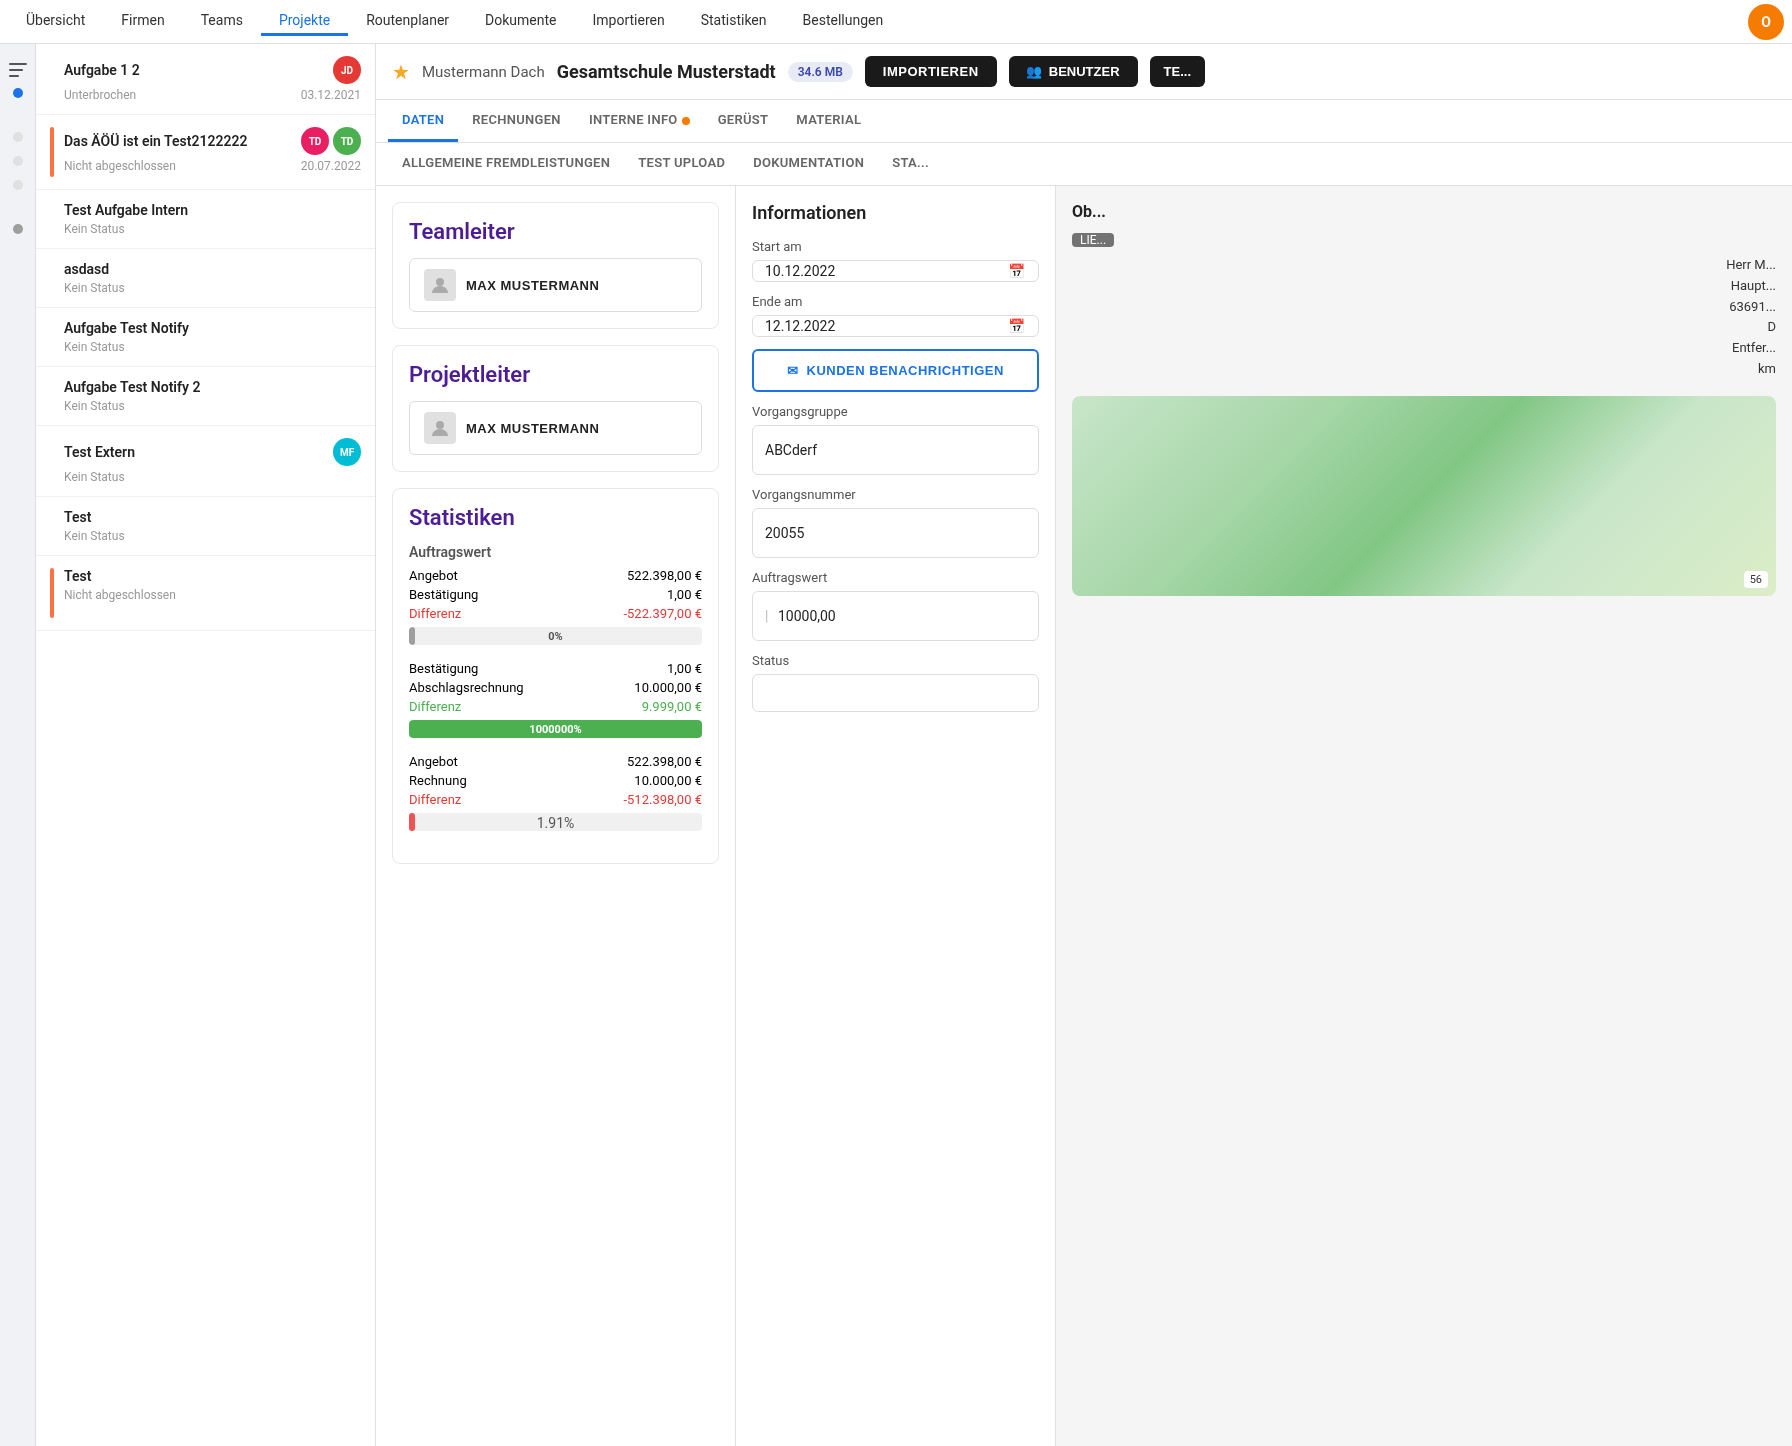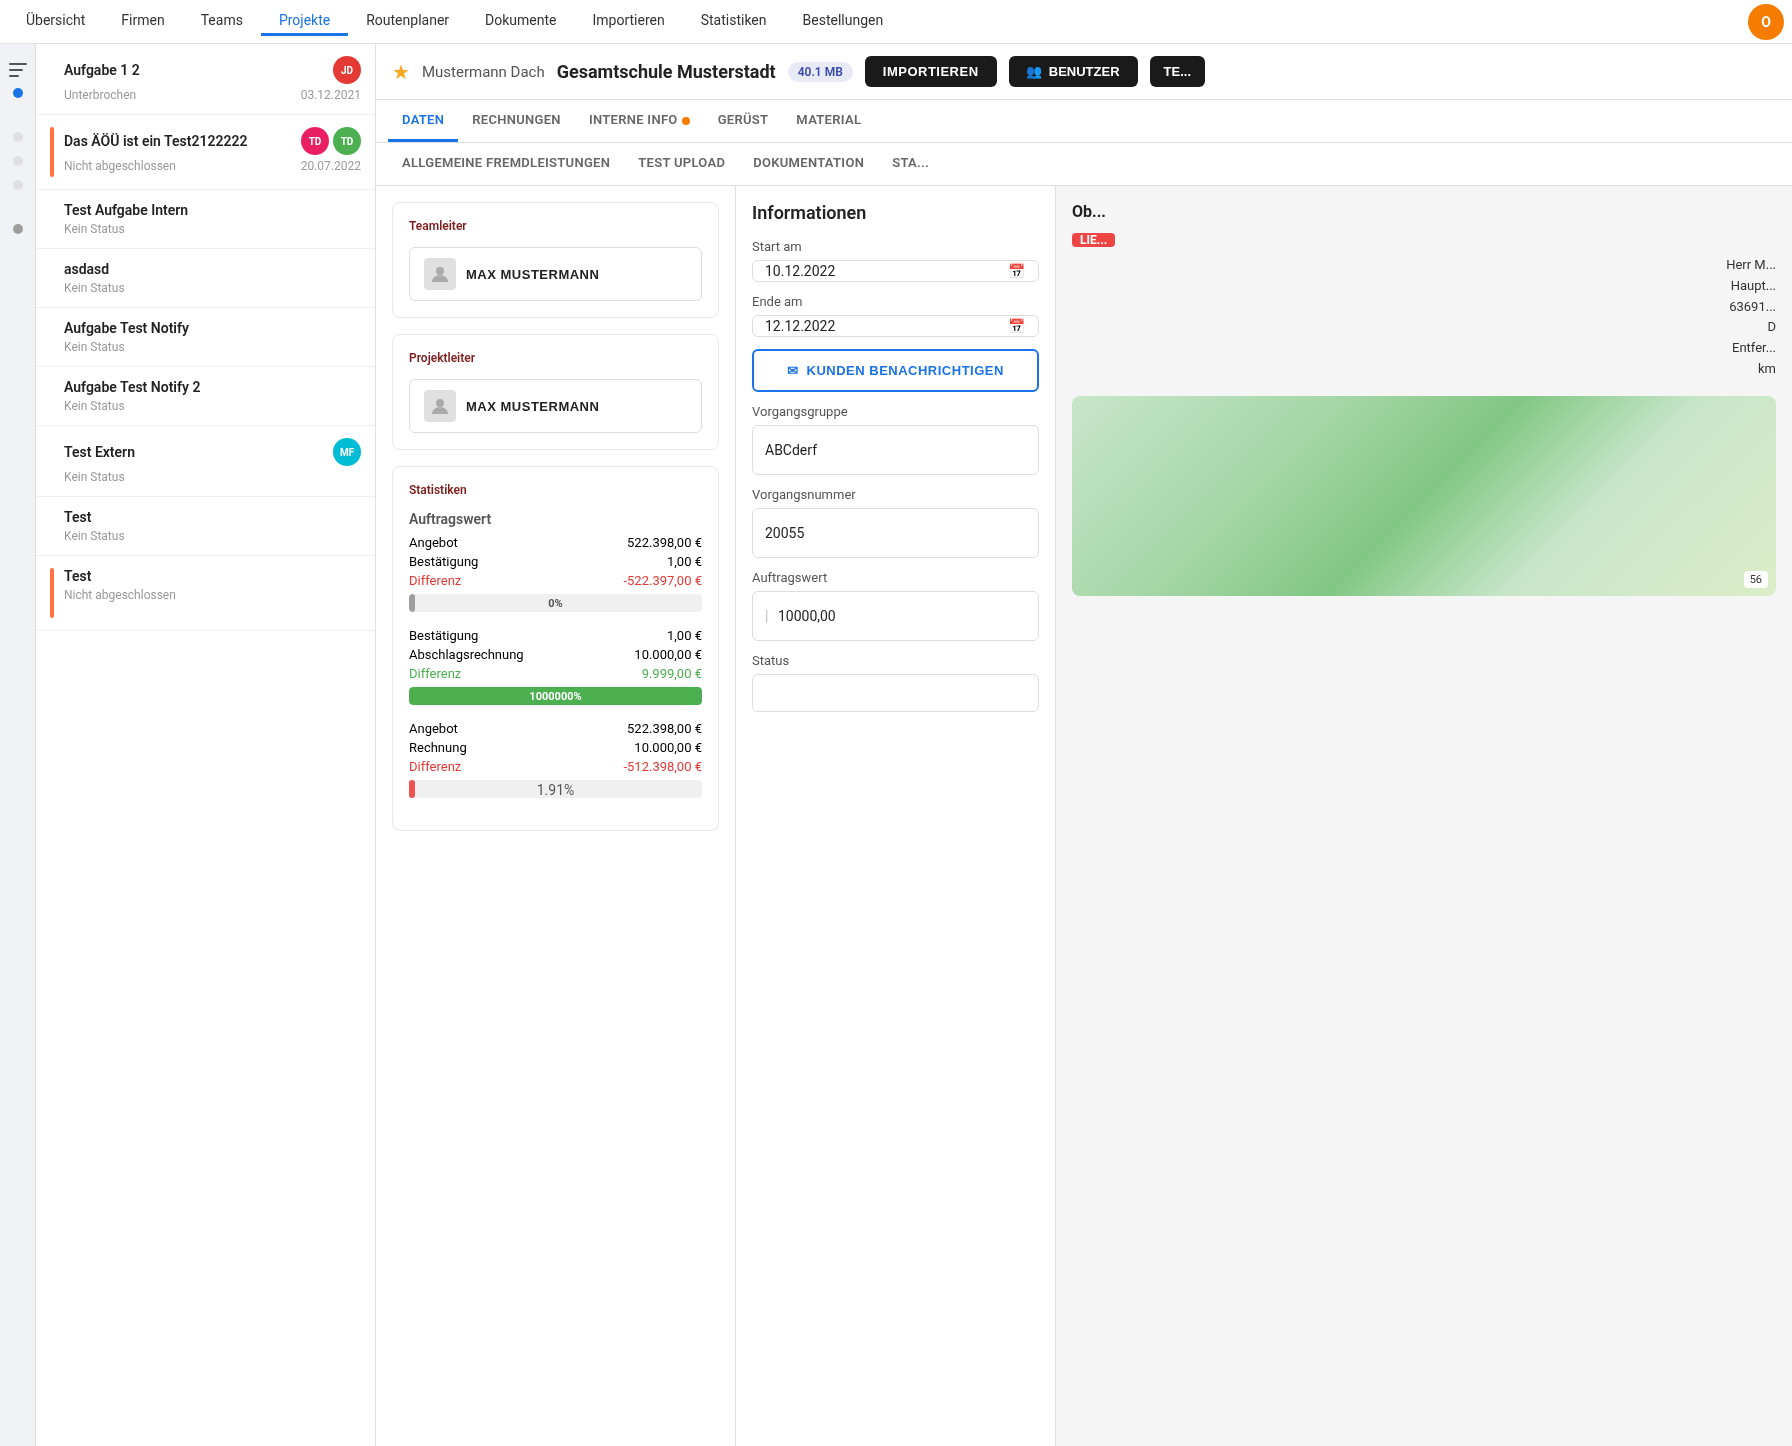"40.1 MB" span.file-size-badge { text: 40.1 -> 34.6 }
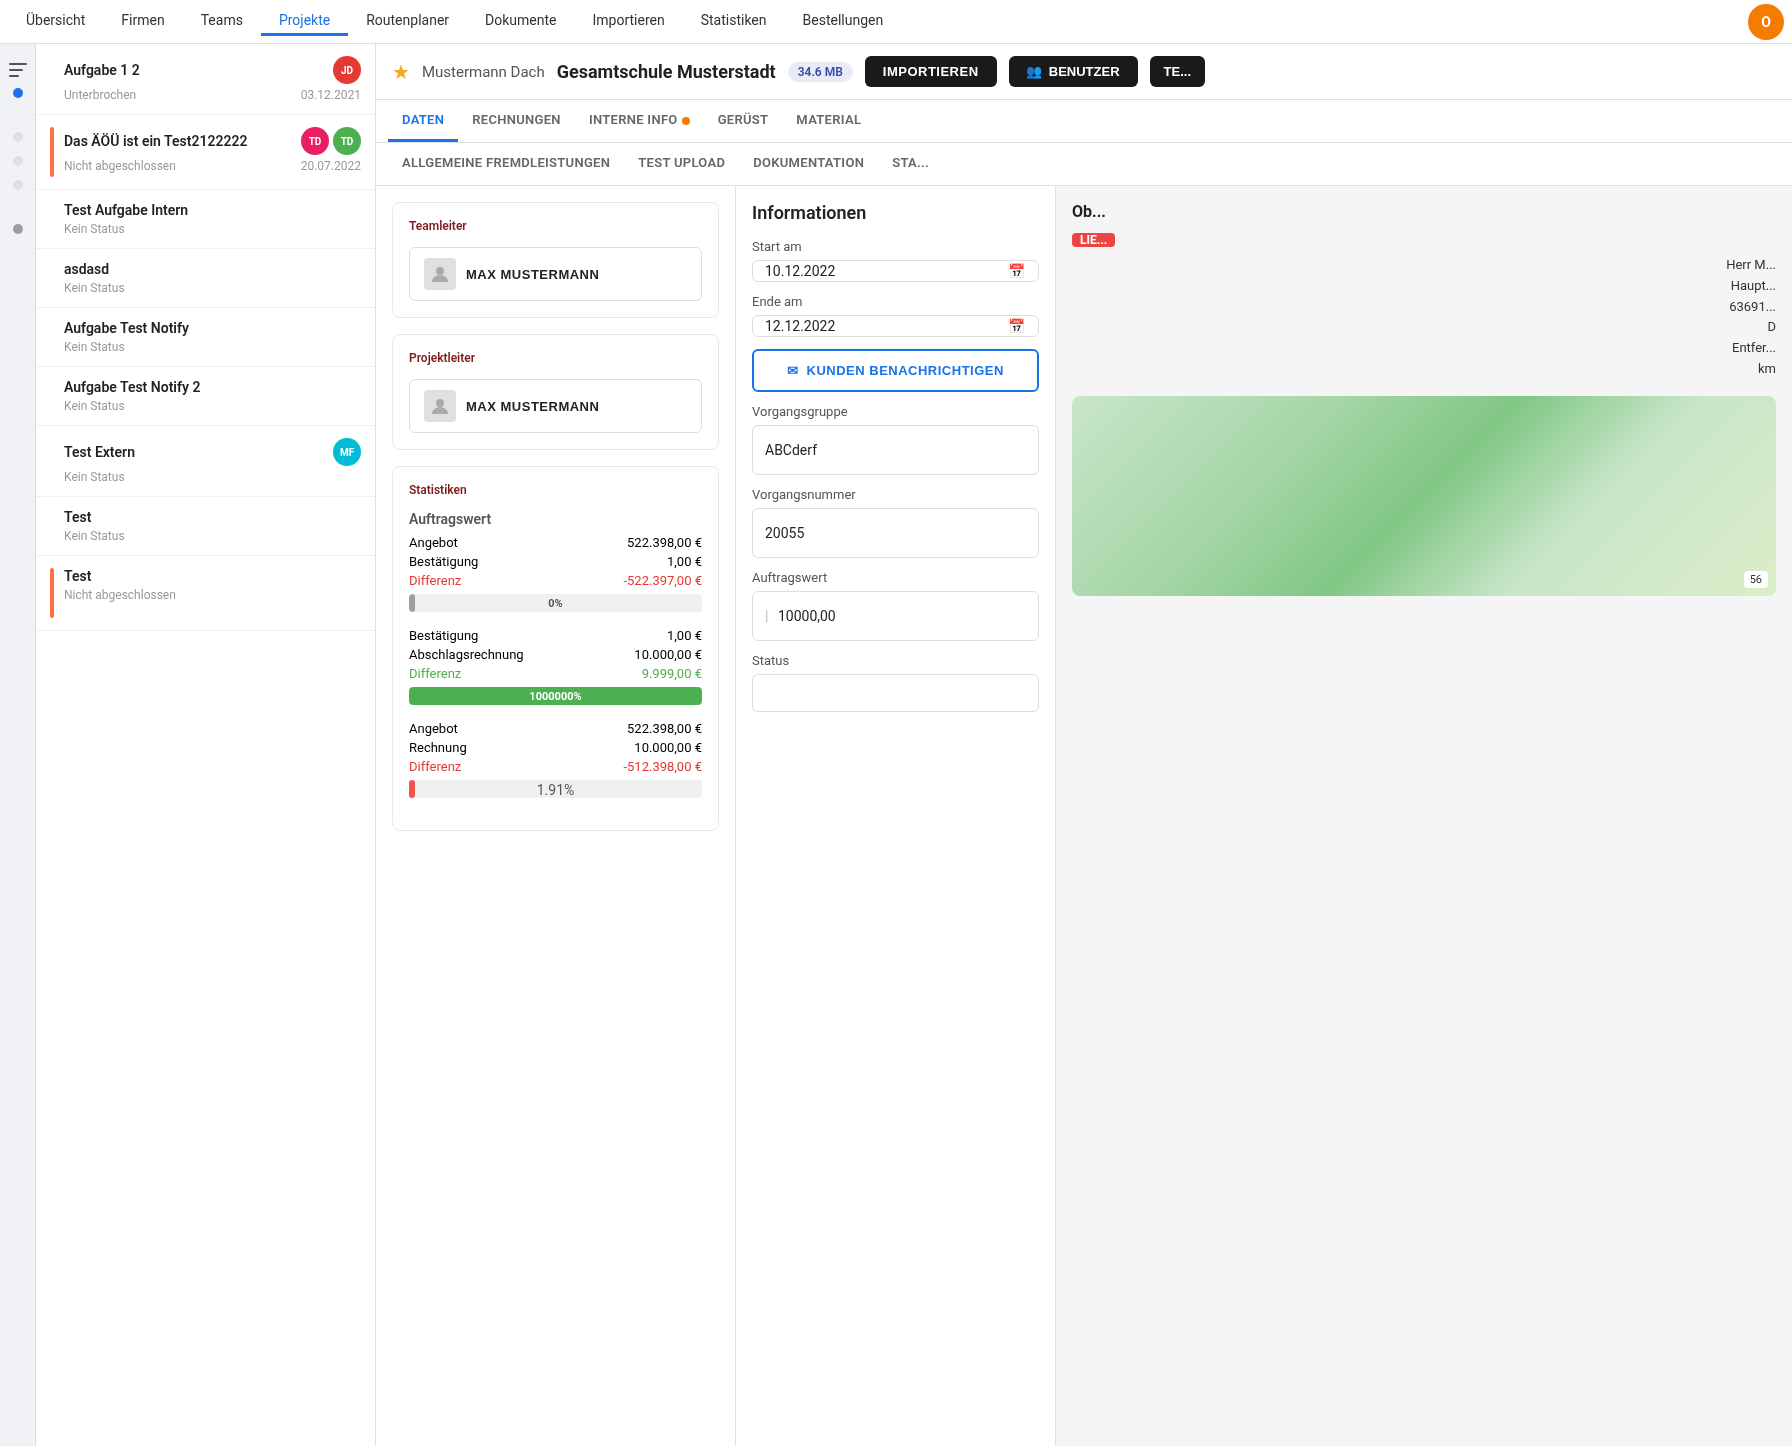"Teamleiter" .section-title { color: #7f1d1d -> #4c1d95; font-size: 12px -> 22px }
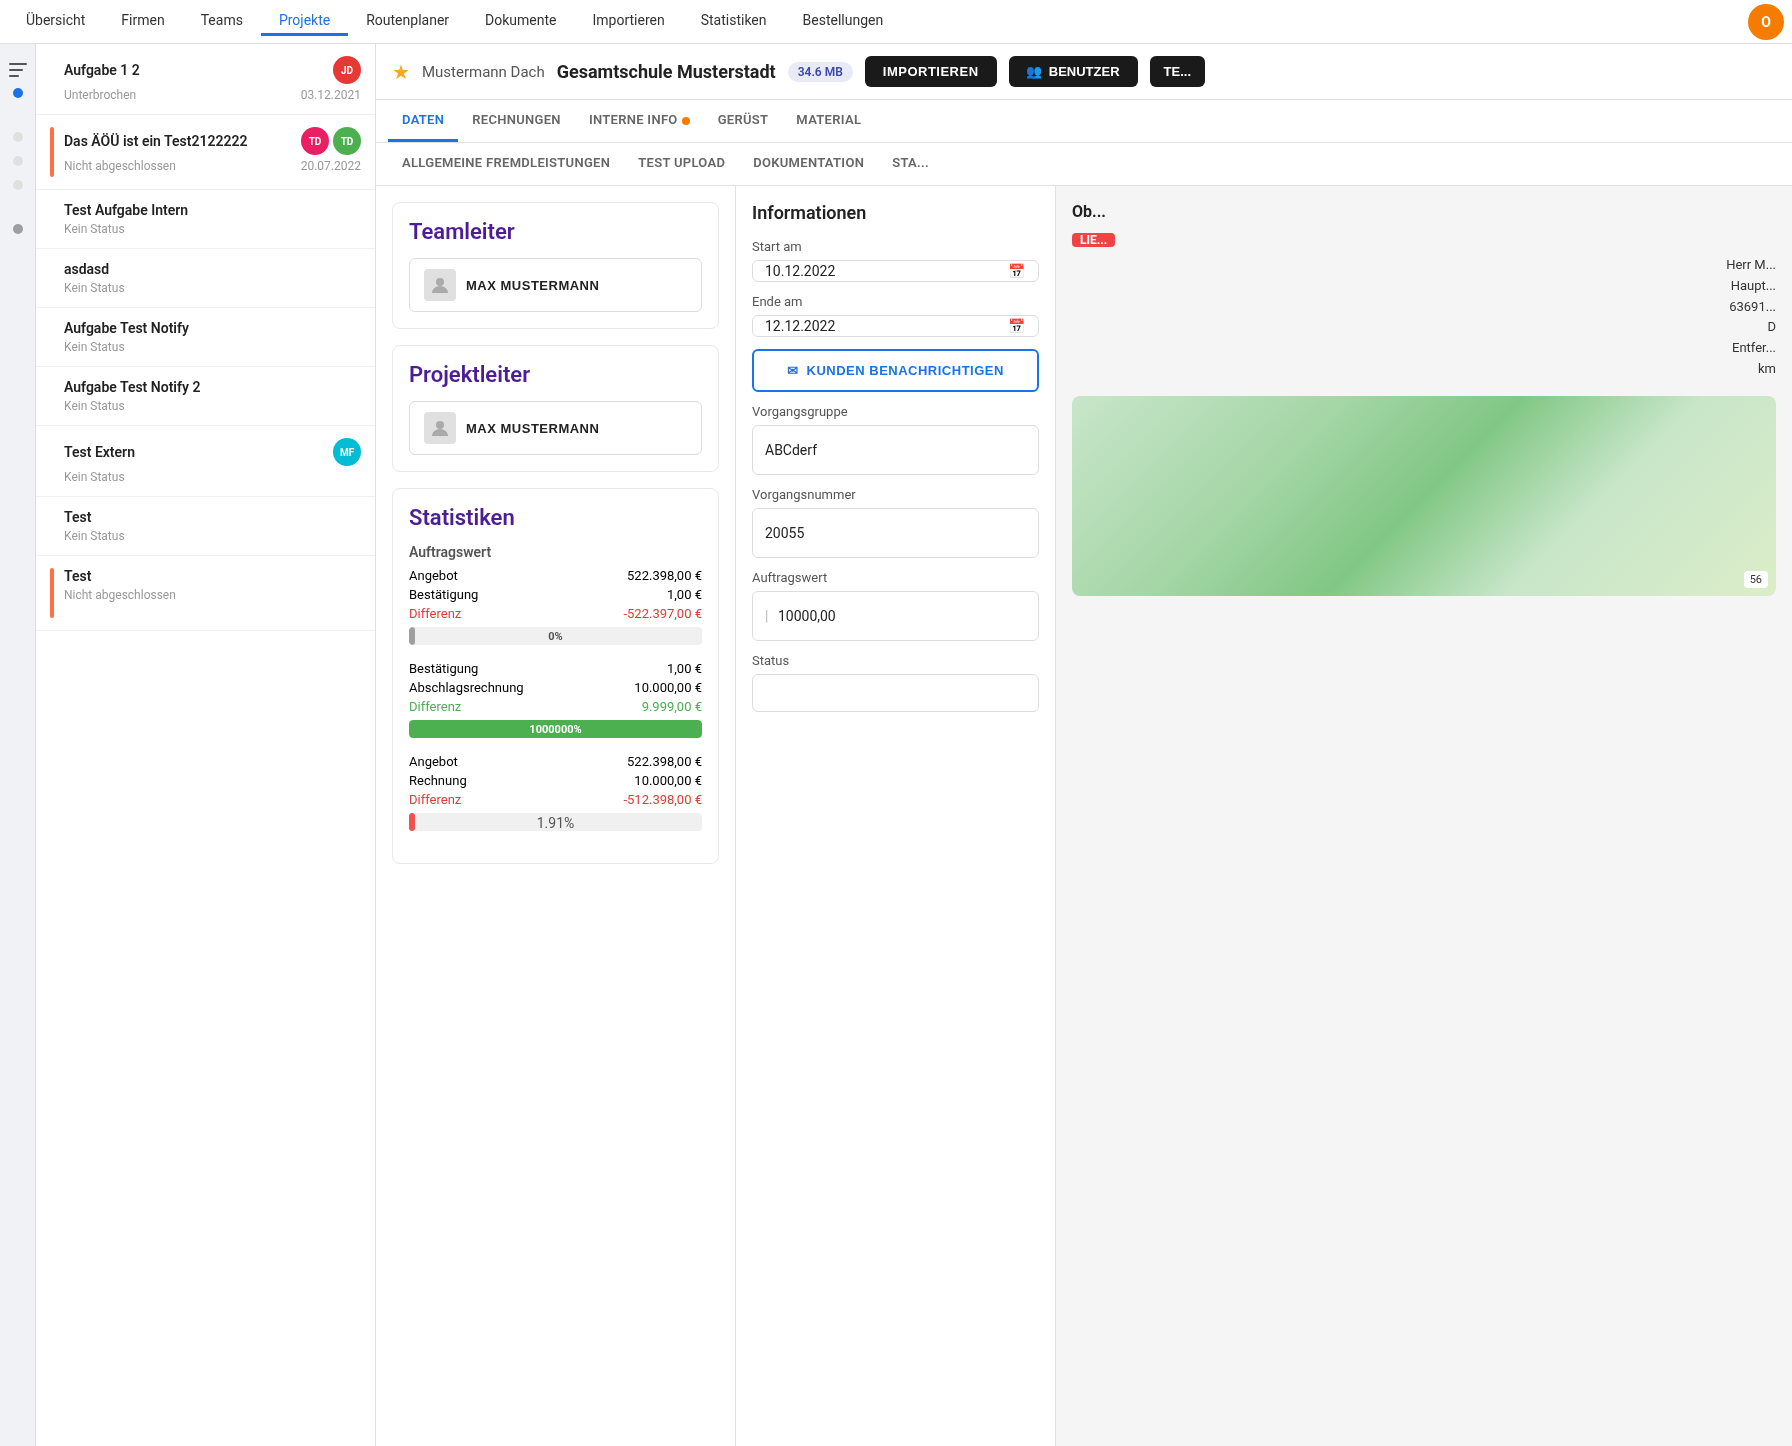"LIE..." .address-badge { background: #ef4444 -> #737373; font-weight: 700 -> 400 }
